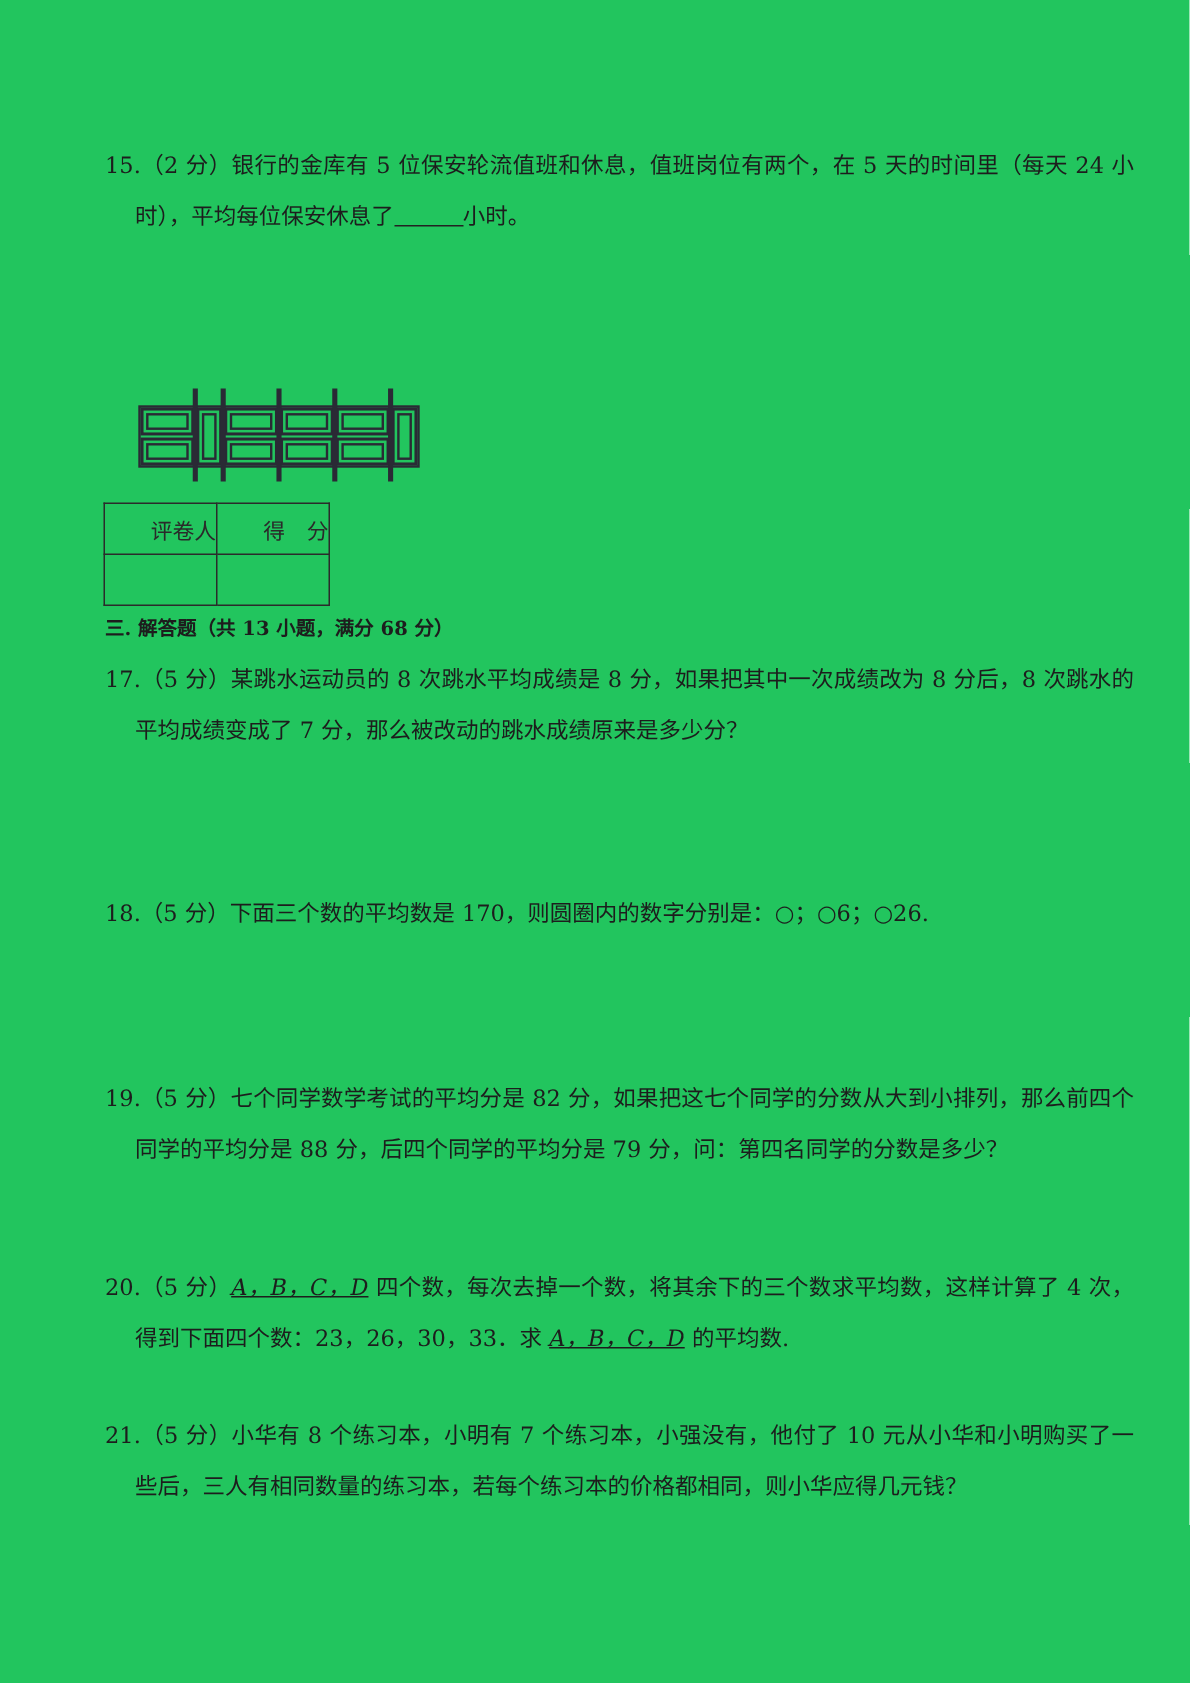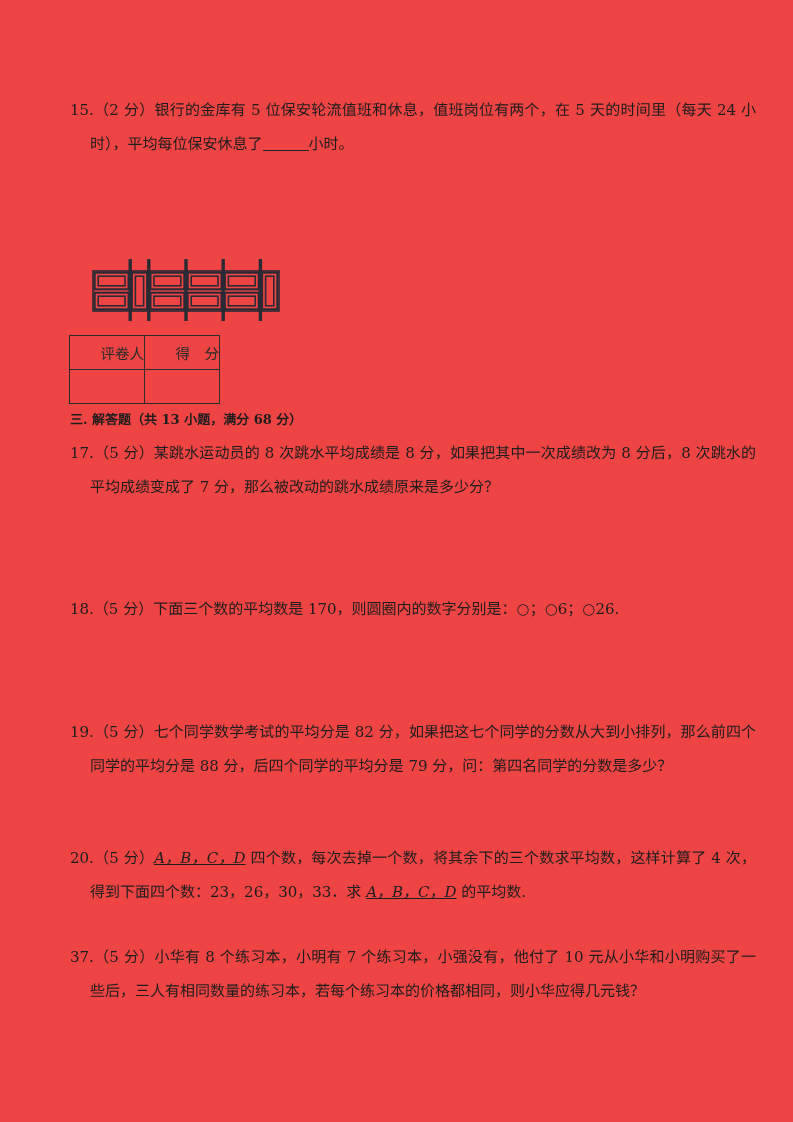"15.（2 分）银行的金库有 5 位保安轮流值班和休息，值班岗位有两个，在 5" .page { background: #ef4444 -> #22c55e }
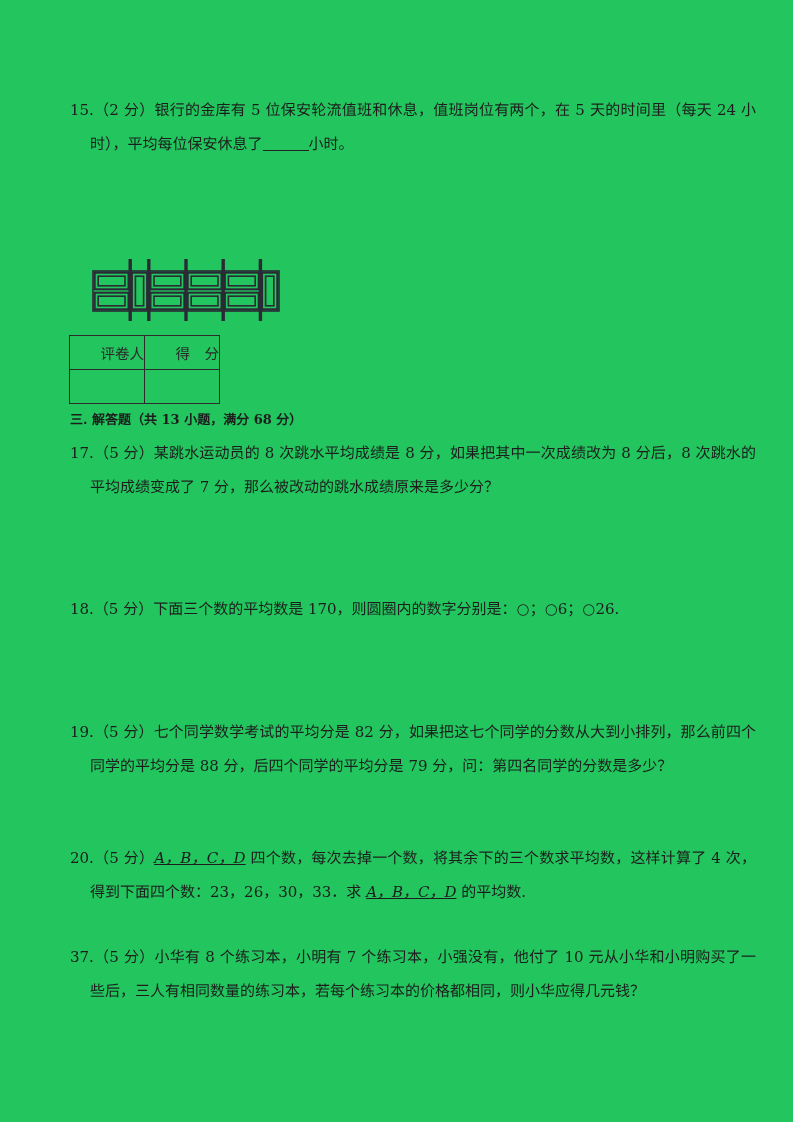"37.（5 分）" span { text: 37 -> 21 }
